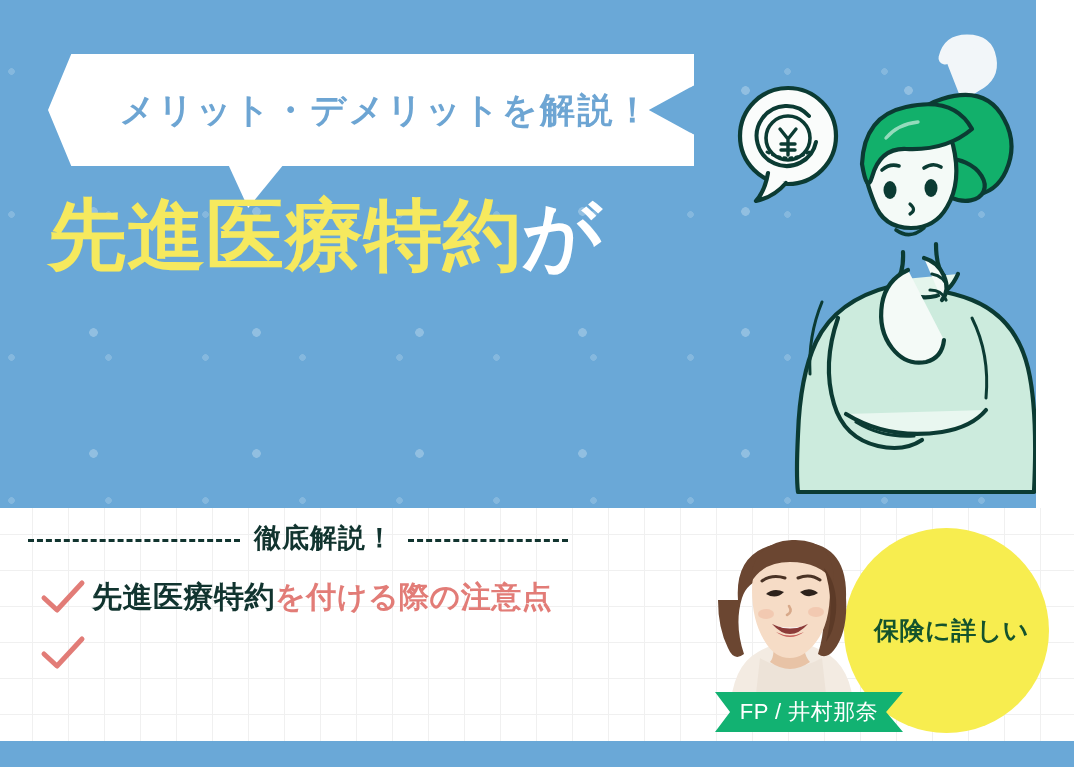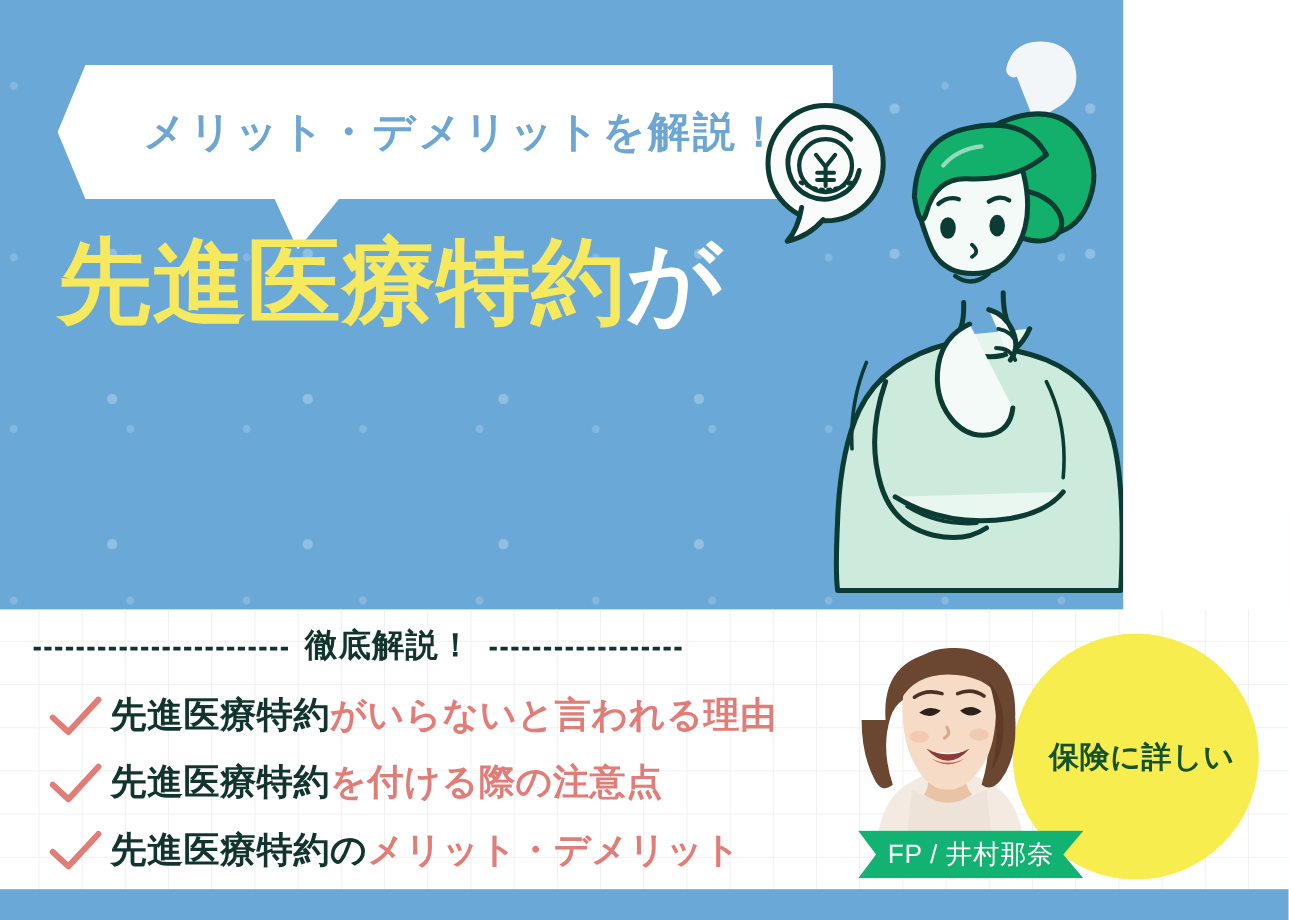"メリット・デメリットを解説！" .hero { width: 936px -> 1036px }
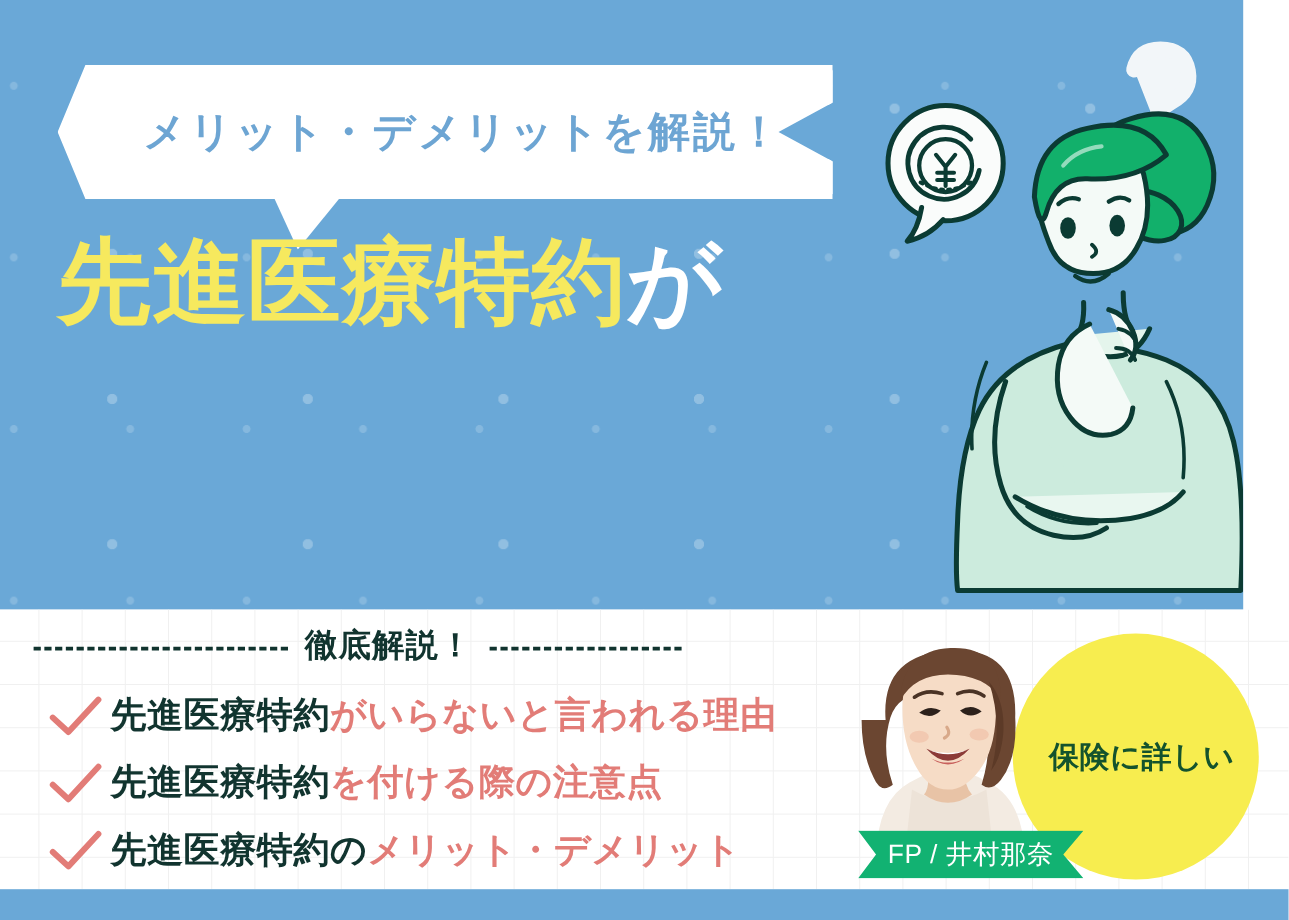"先進医療特約がいらないと言われる理由" div.check-row { html: <div> <span> <svg> <path></path> </svg> </span> <span><span>先進医療特約</span><span>がいらないと言われる理由</span></span> </div> -> none }
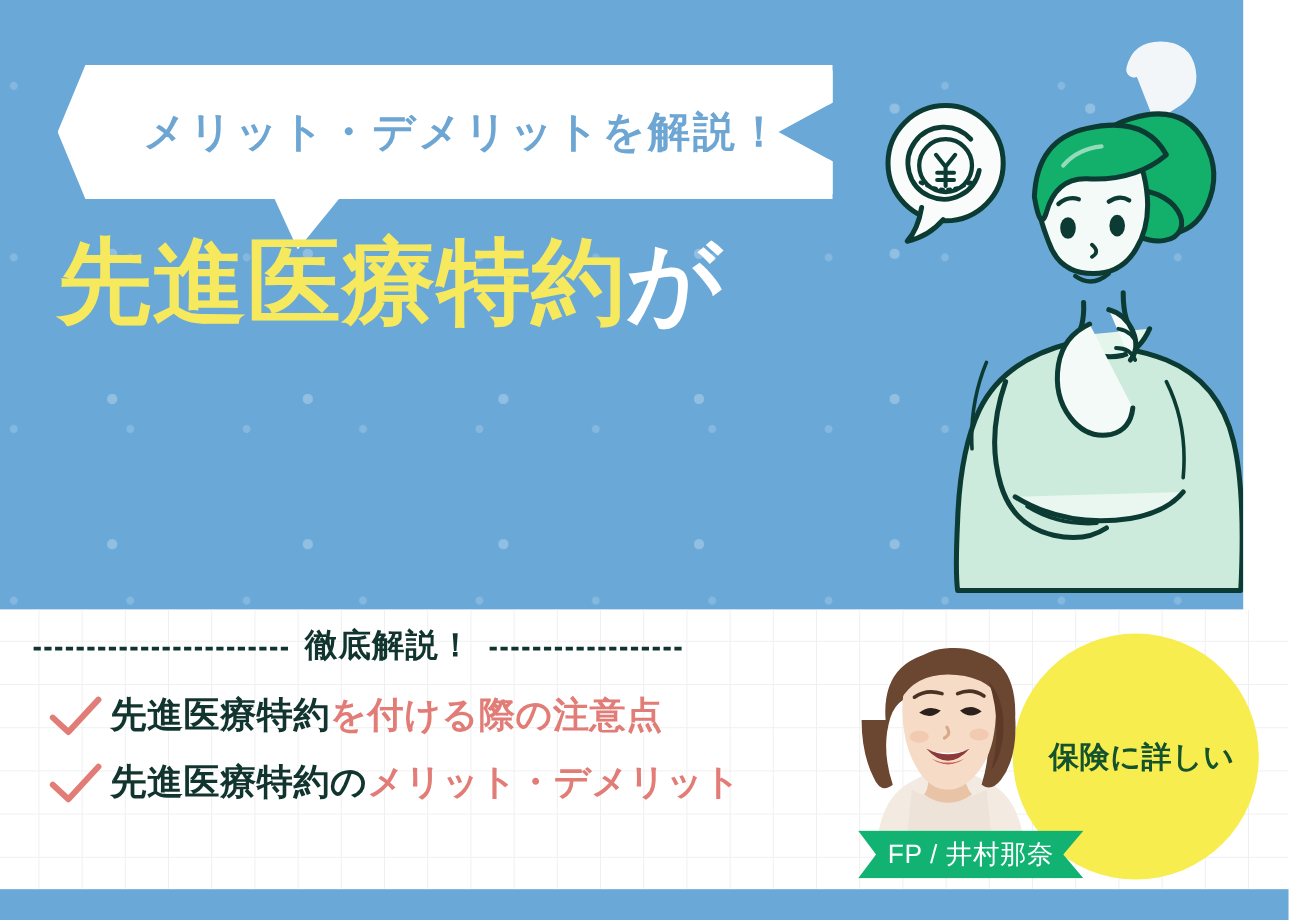"先進医療特約のメリット・デメリット" span.check-label { html: <span><span>先進医療特約の</span><span>メリット・デメリット</span></span> -> none }
